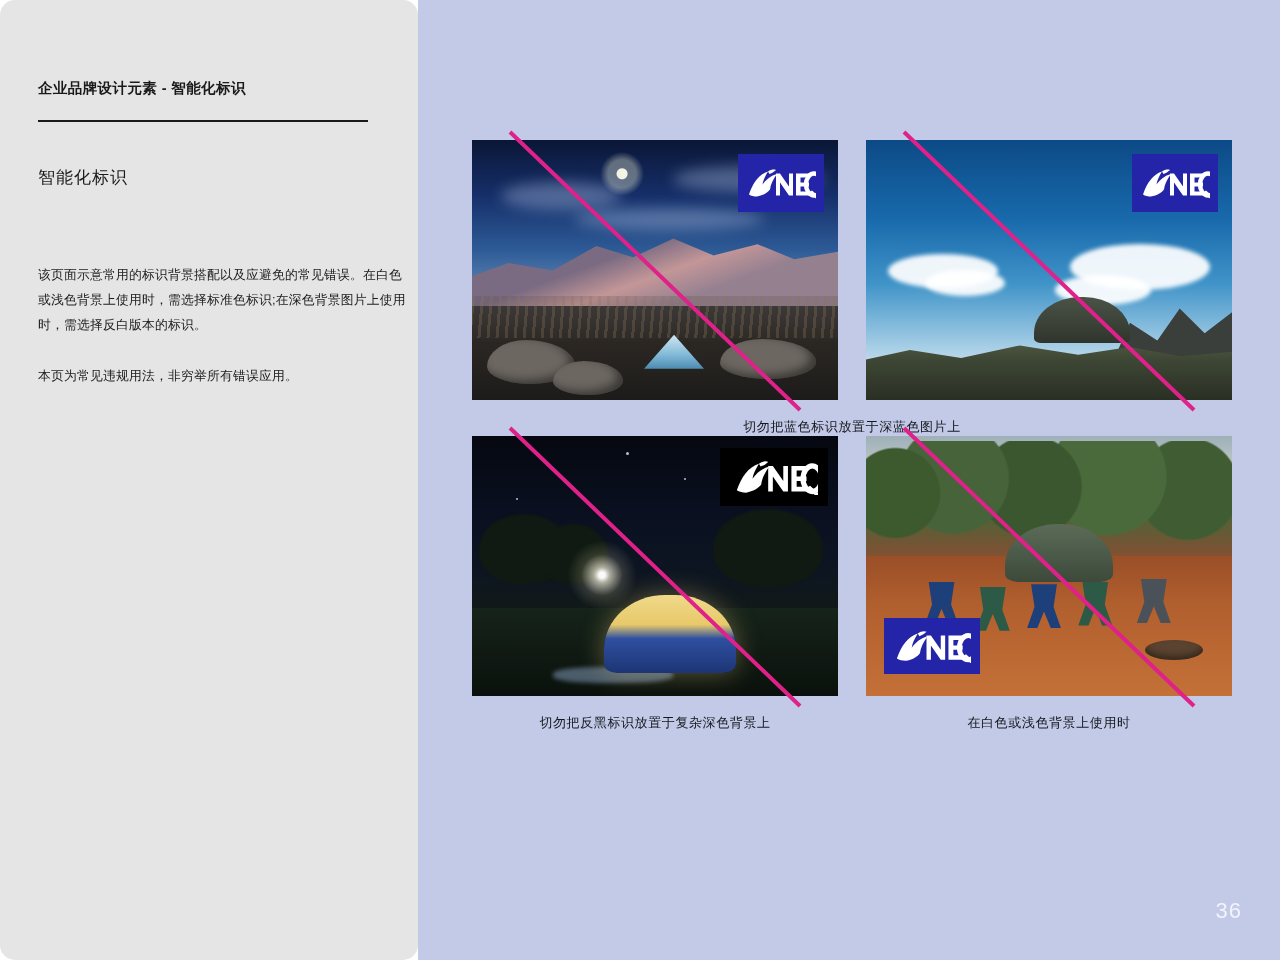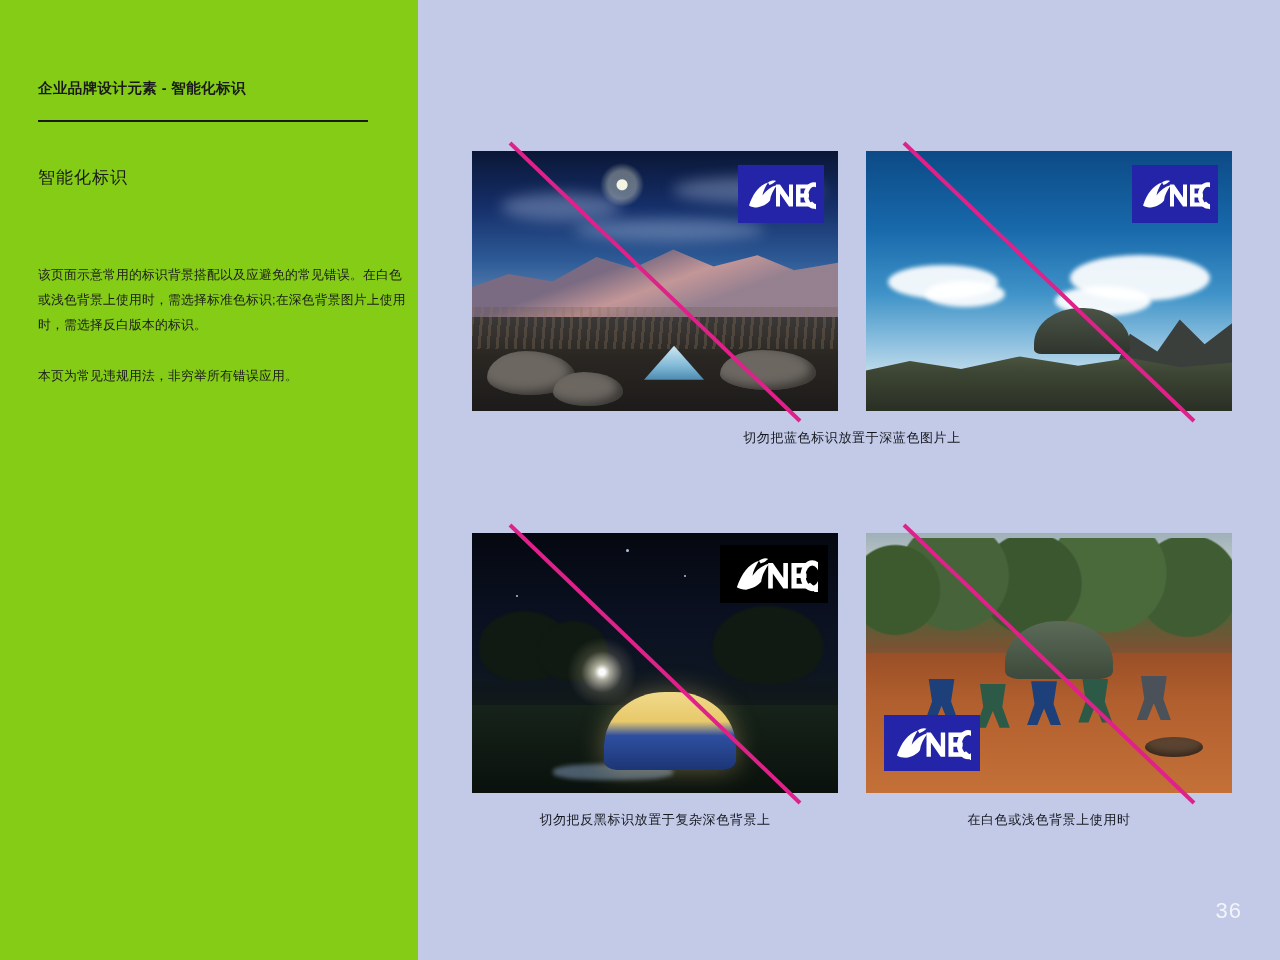"企业品牌设计元素 - 智能化标识" .left-panel { background: #84cc16 -> #e5e5e5; border-radius: none -> 15px }
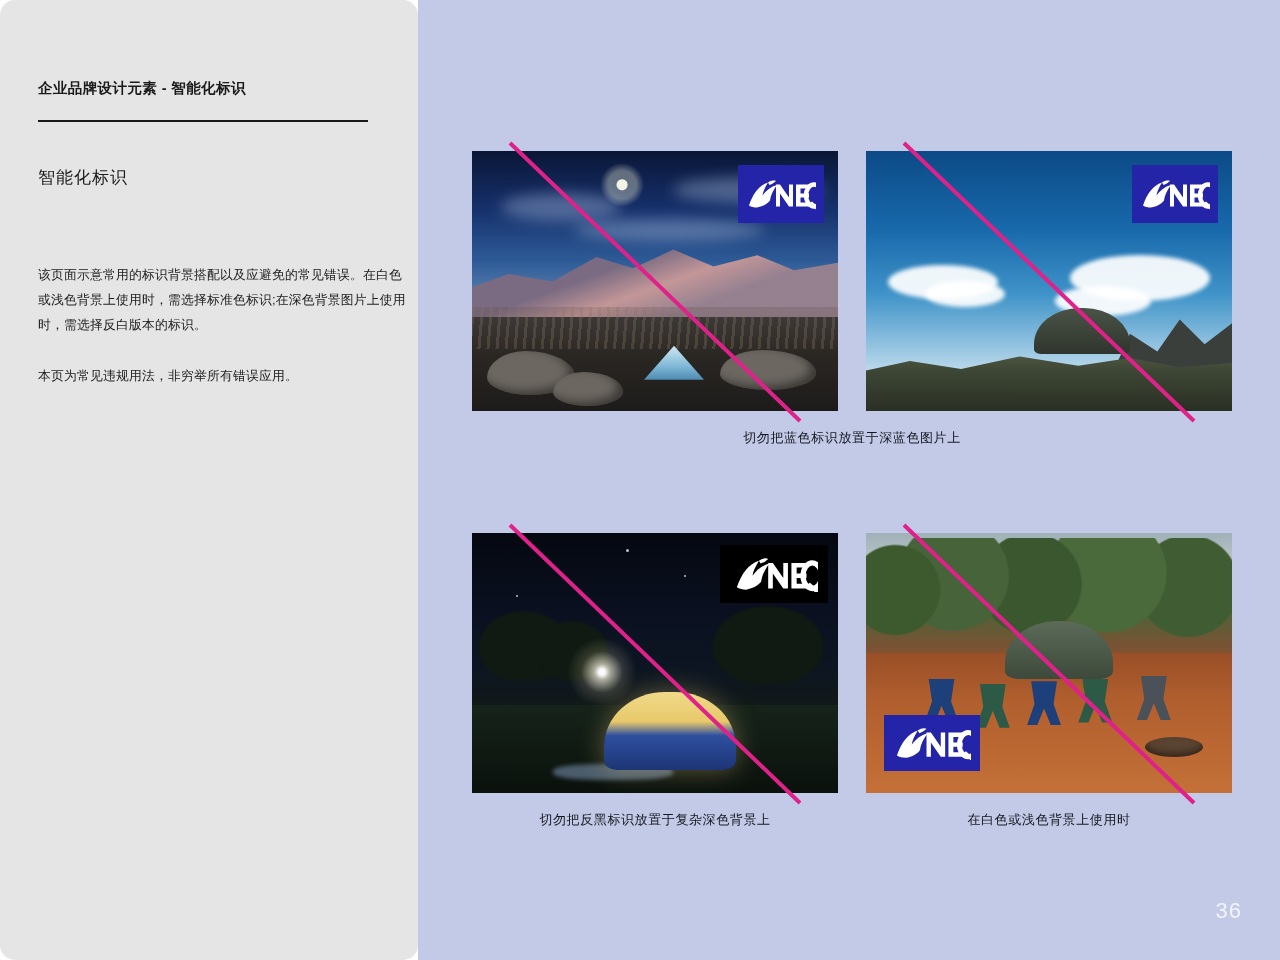"切勿把蓝色标识放置于深蓝色图片上" .grid { top: 151px -> 140px }
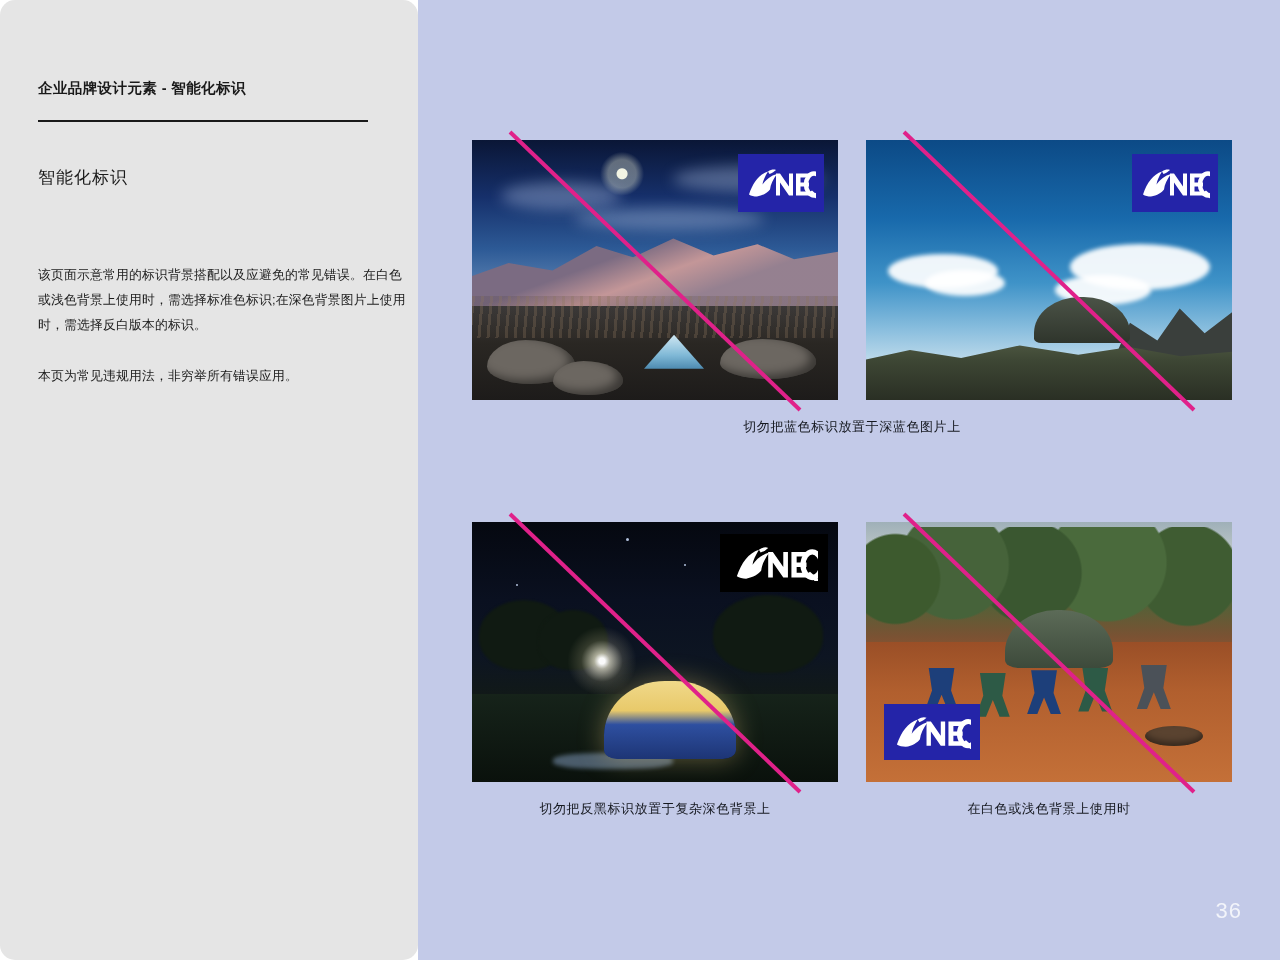"切勿把反黑标识放置于复杂深色背景上" .row.second { margin-top: 86px -> none }
